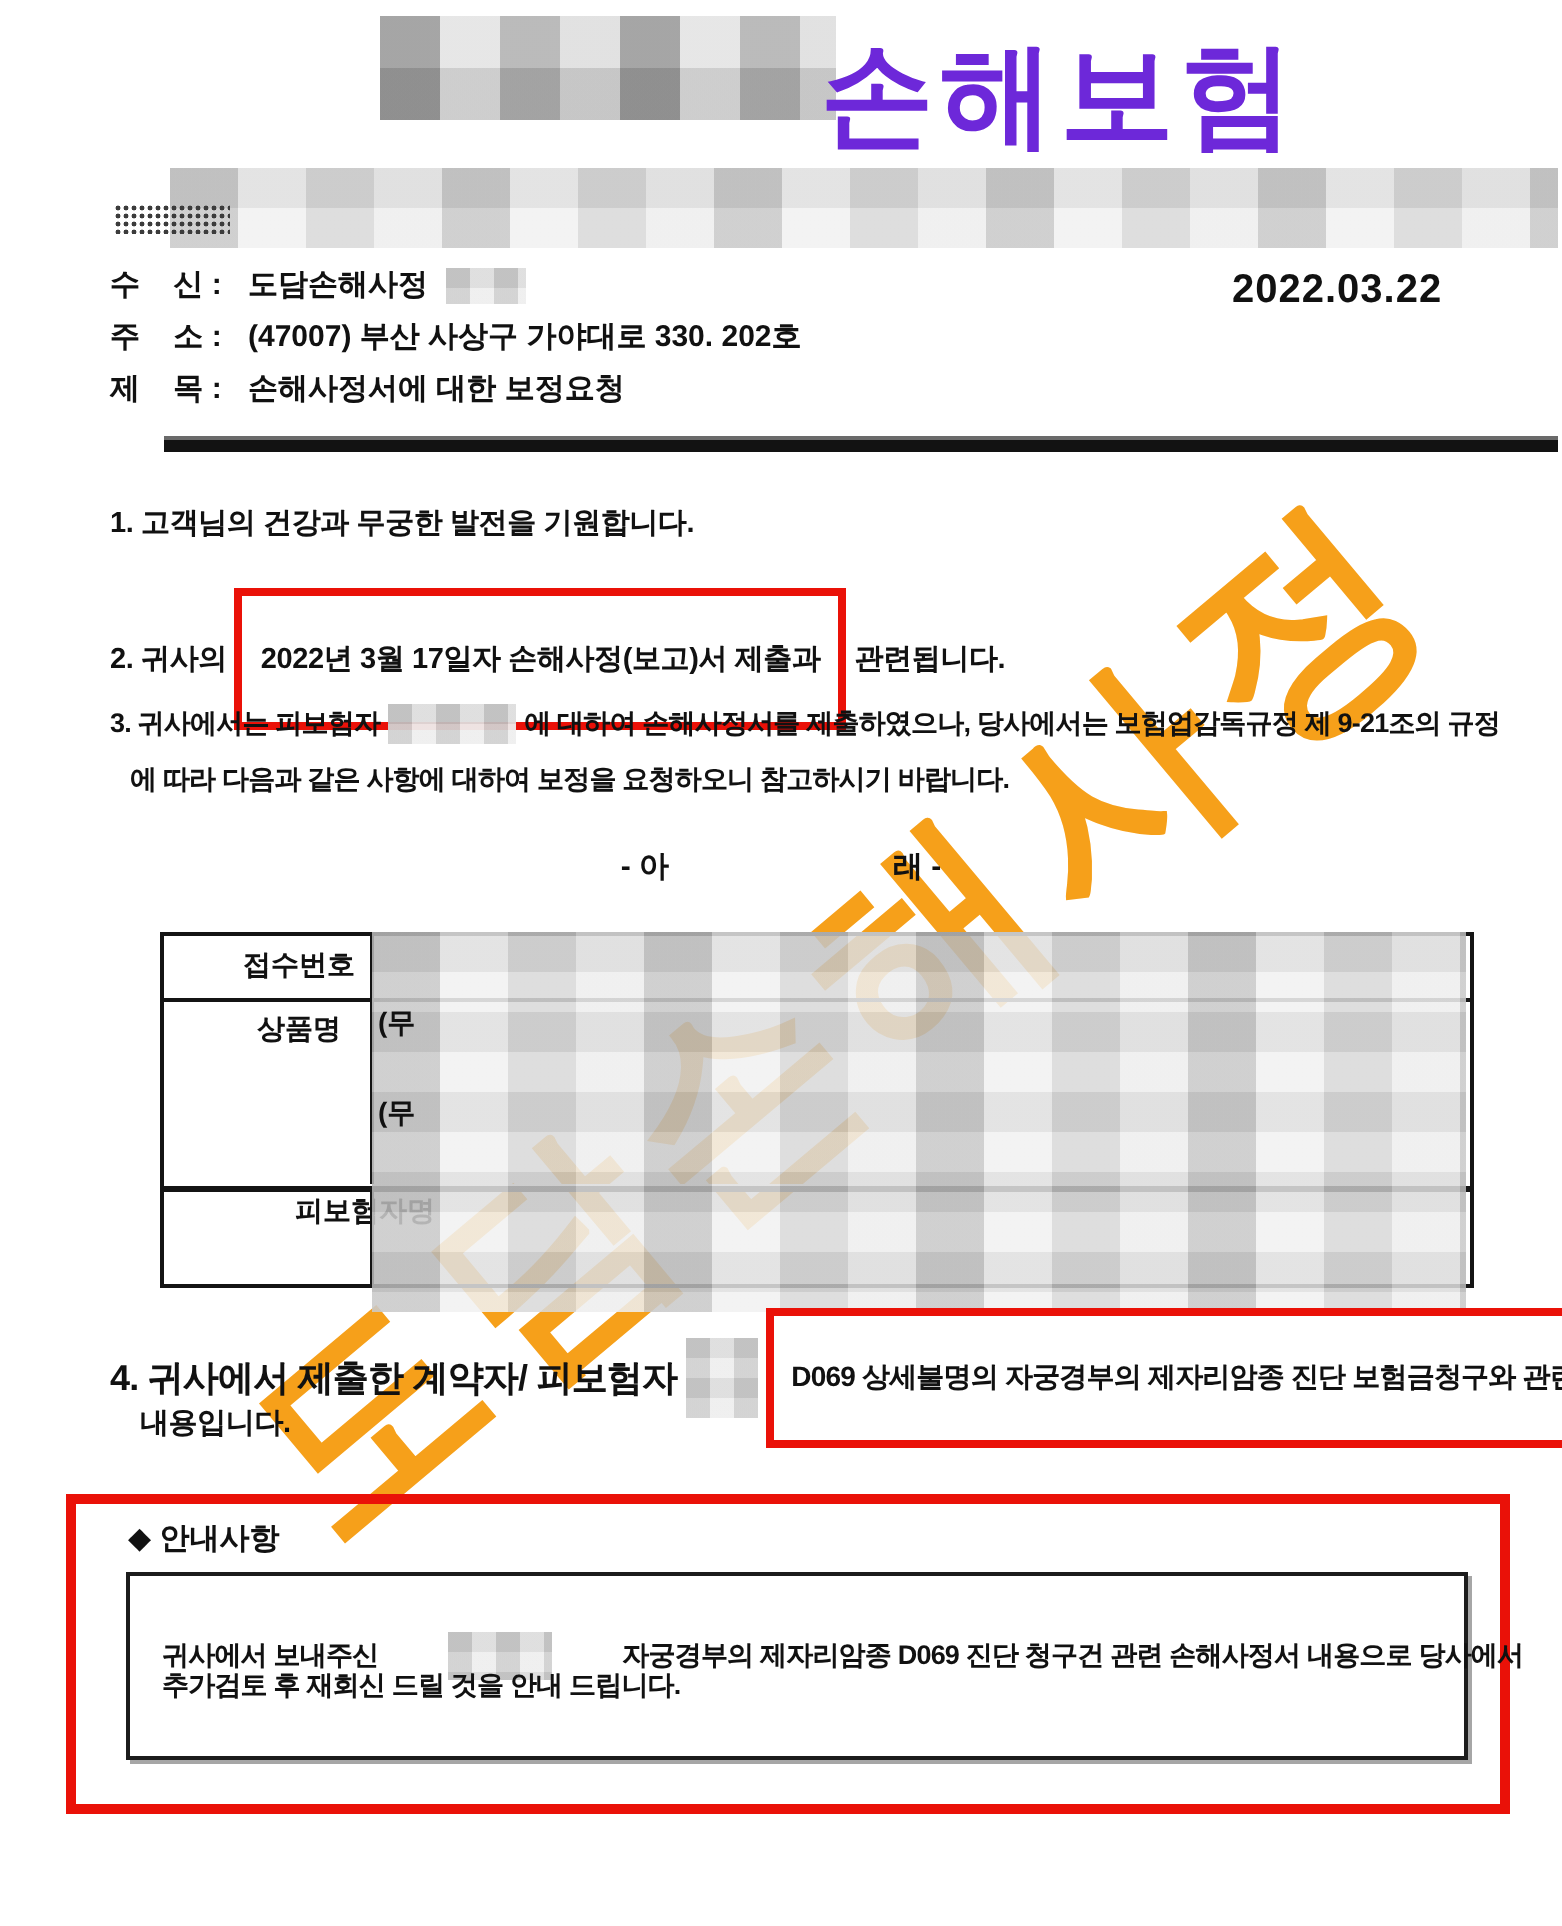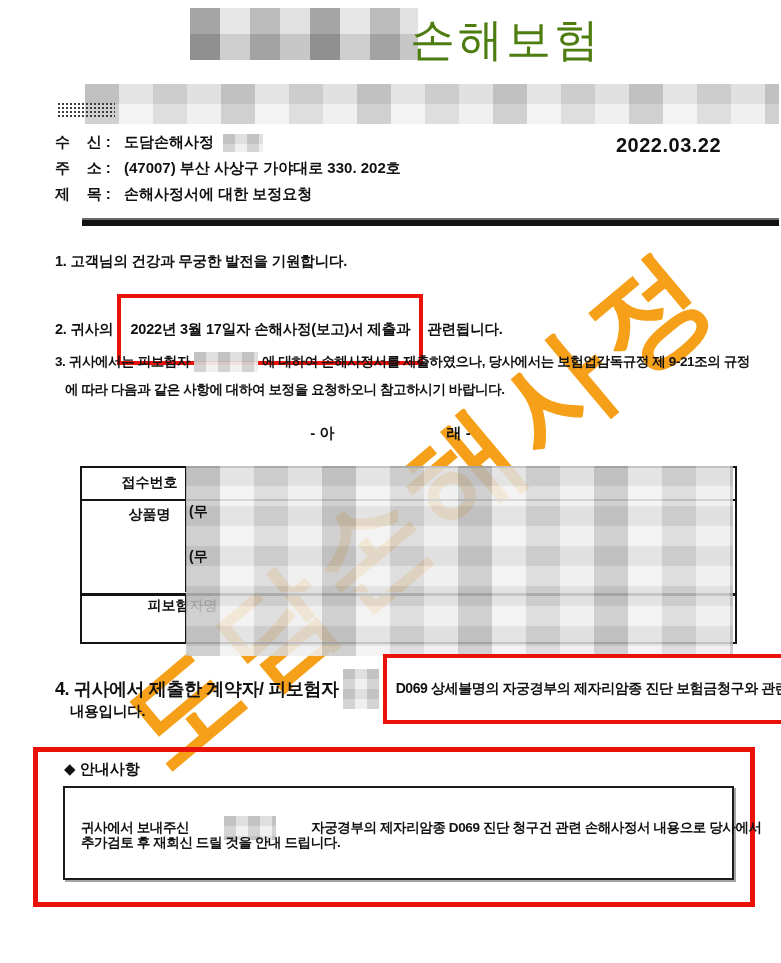"손해보험" .title { color: #4d7c0f -> #6d28d9; font-size: 45px -> 57px; font-weight: 400 -> 700 }
